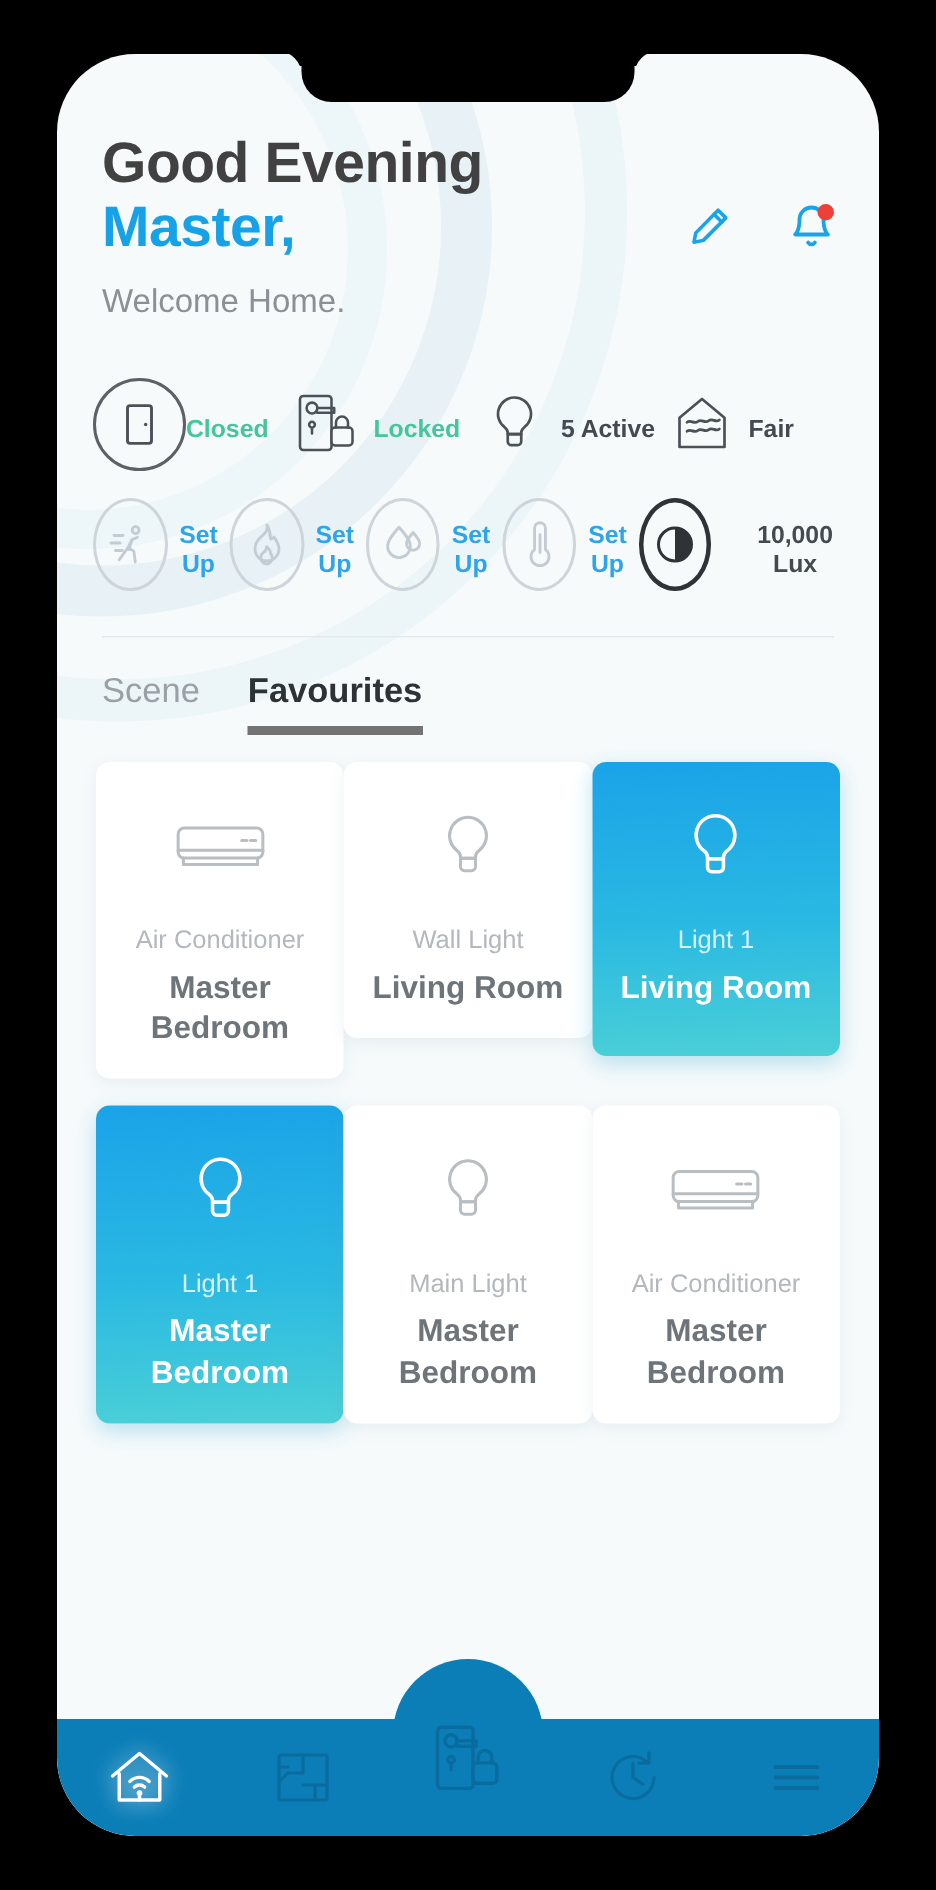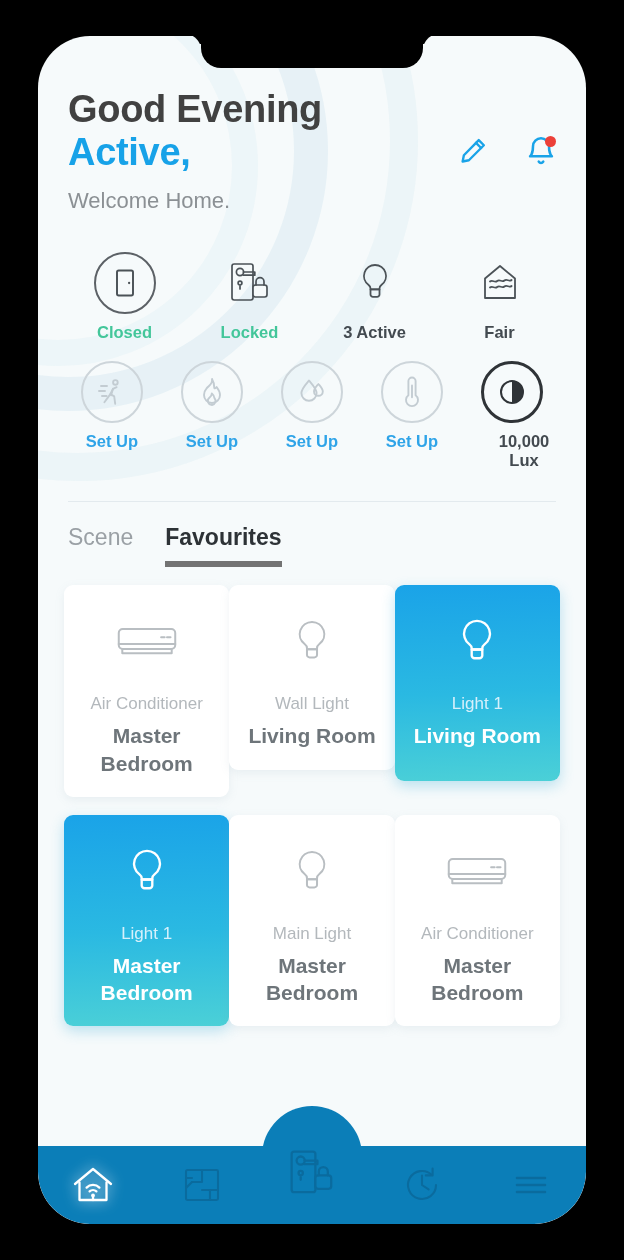"Active," div.greet-name { text: Active -> Master }
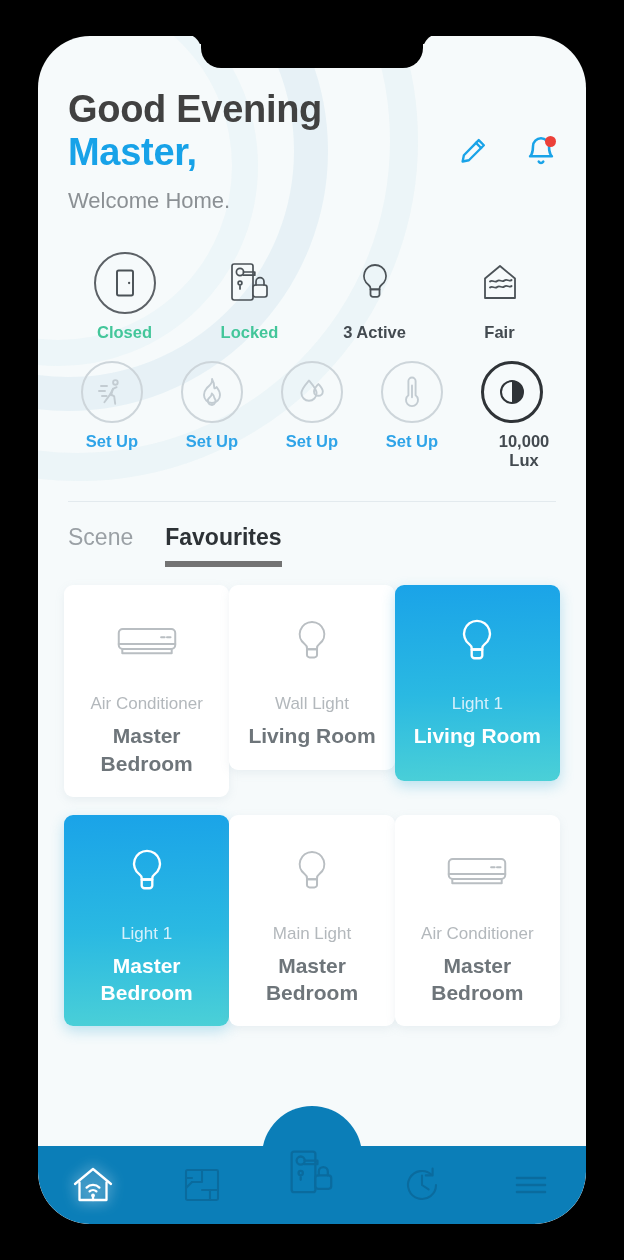"Closed" .scell { flex-direction: column -> row }
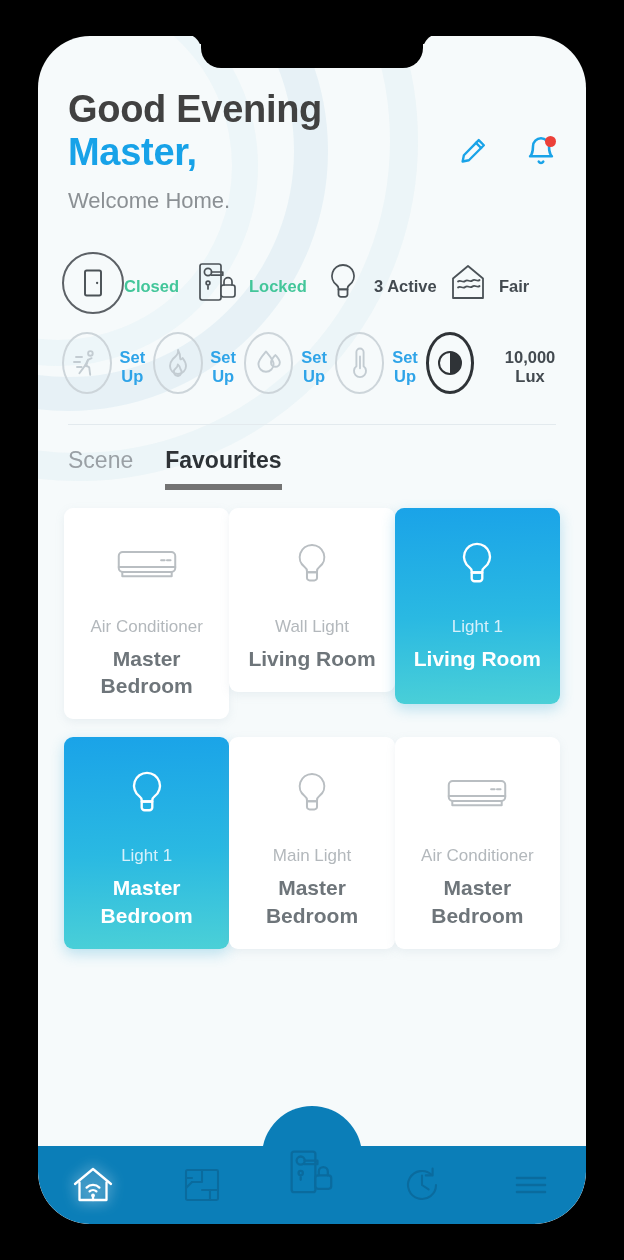"3 Active" div.slabel { text: 3 -> 5 }
